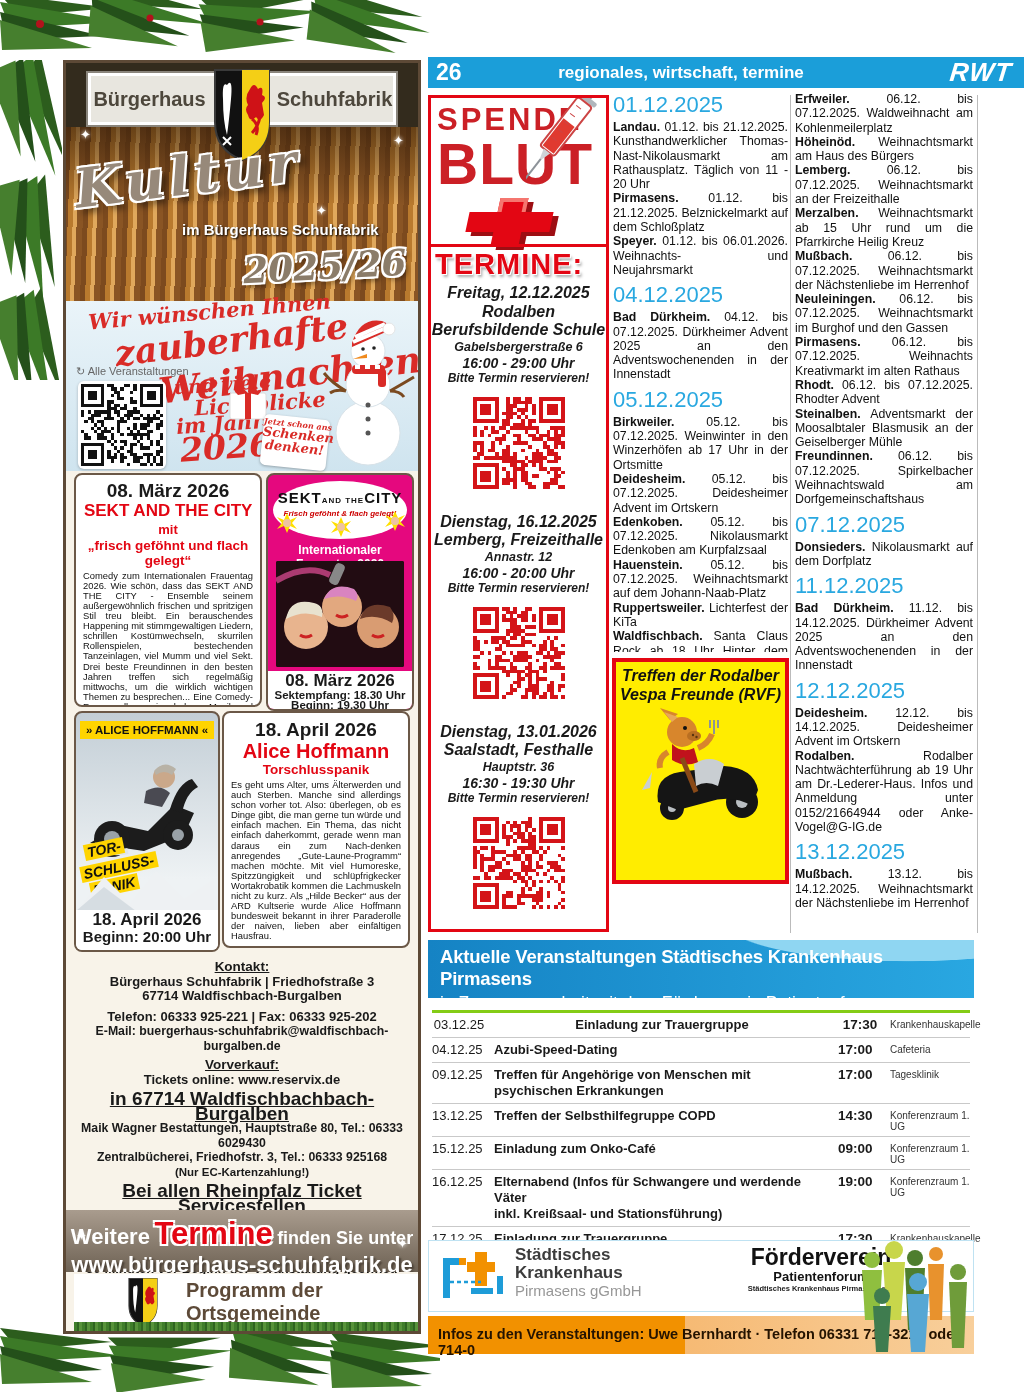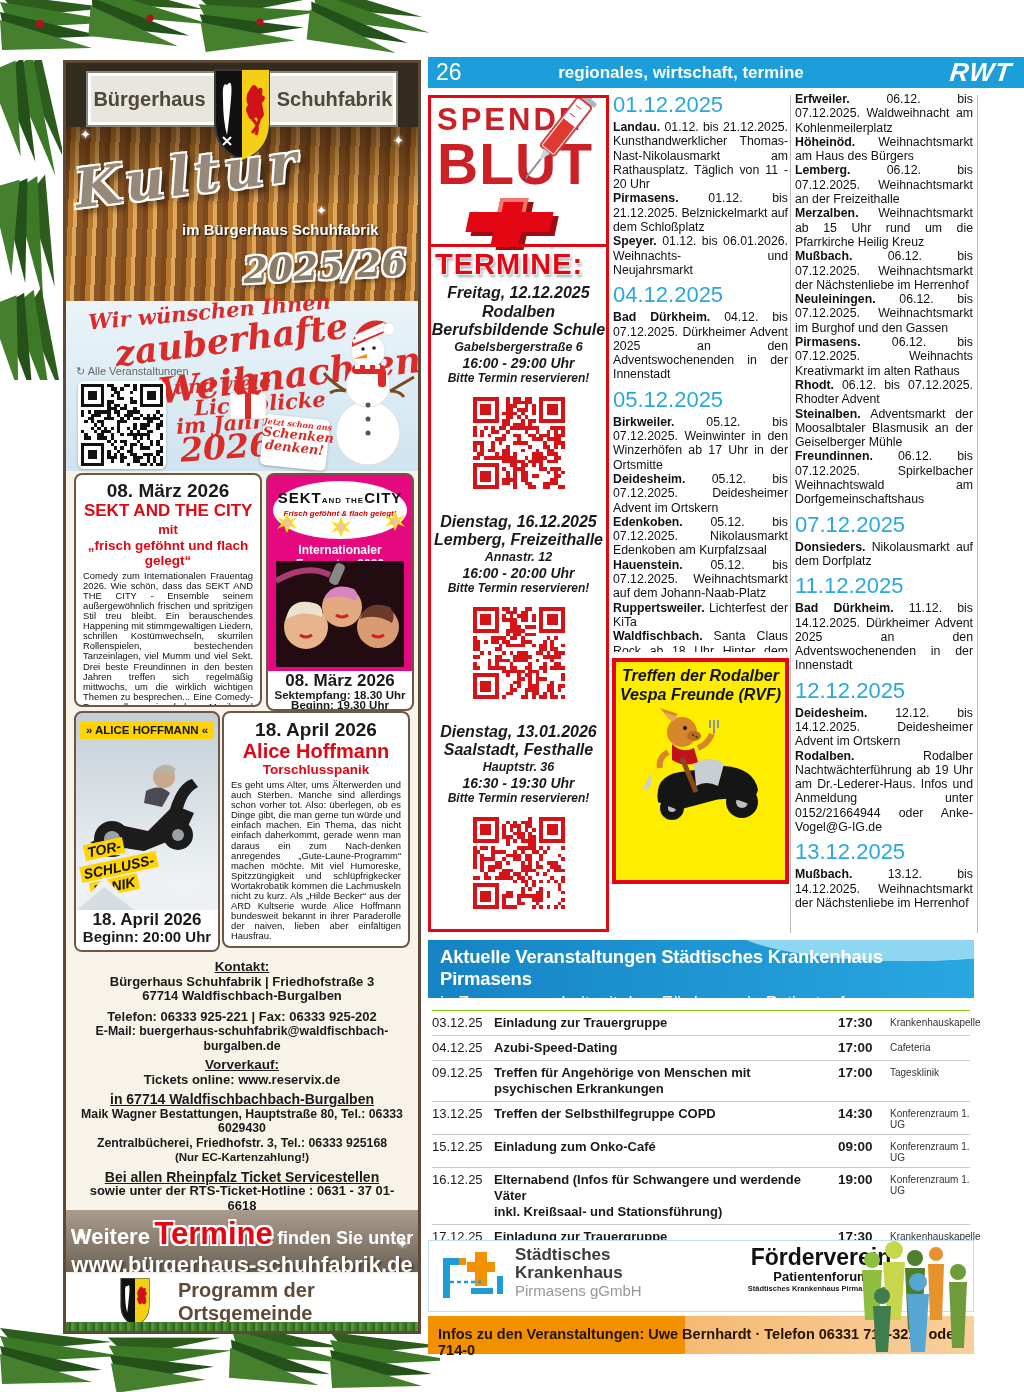"26" .pageno { font-weight: 400 -> 700 }
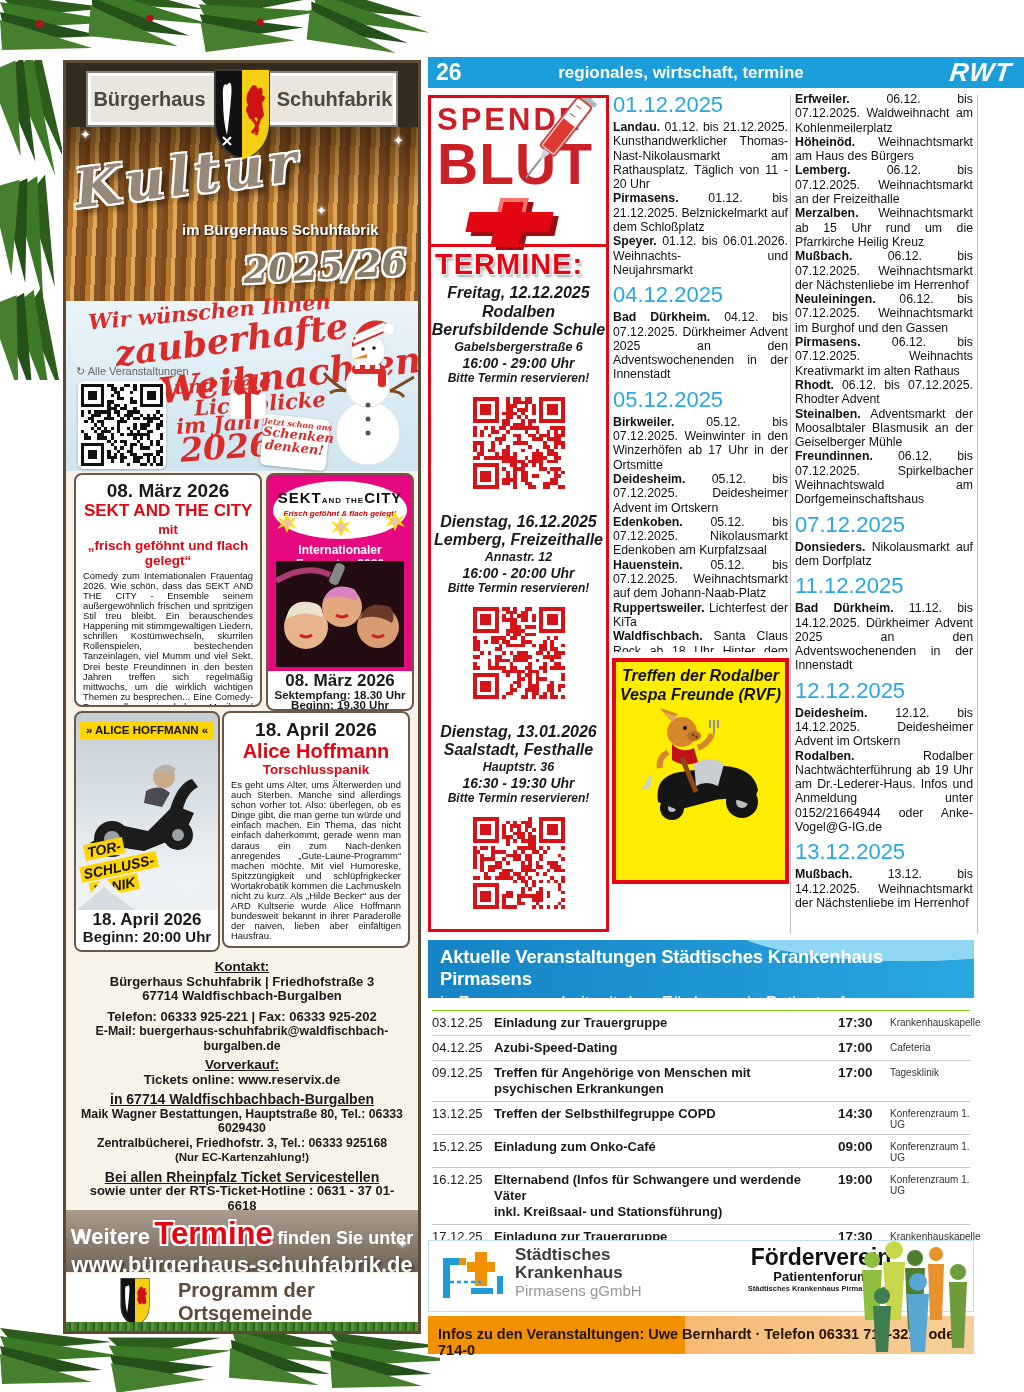"03.12.25" .h-row:first-child { border-top: 1px solid #84cc16 -> 3px solid #84cc16; text-align: none -> center }
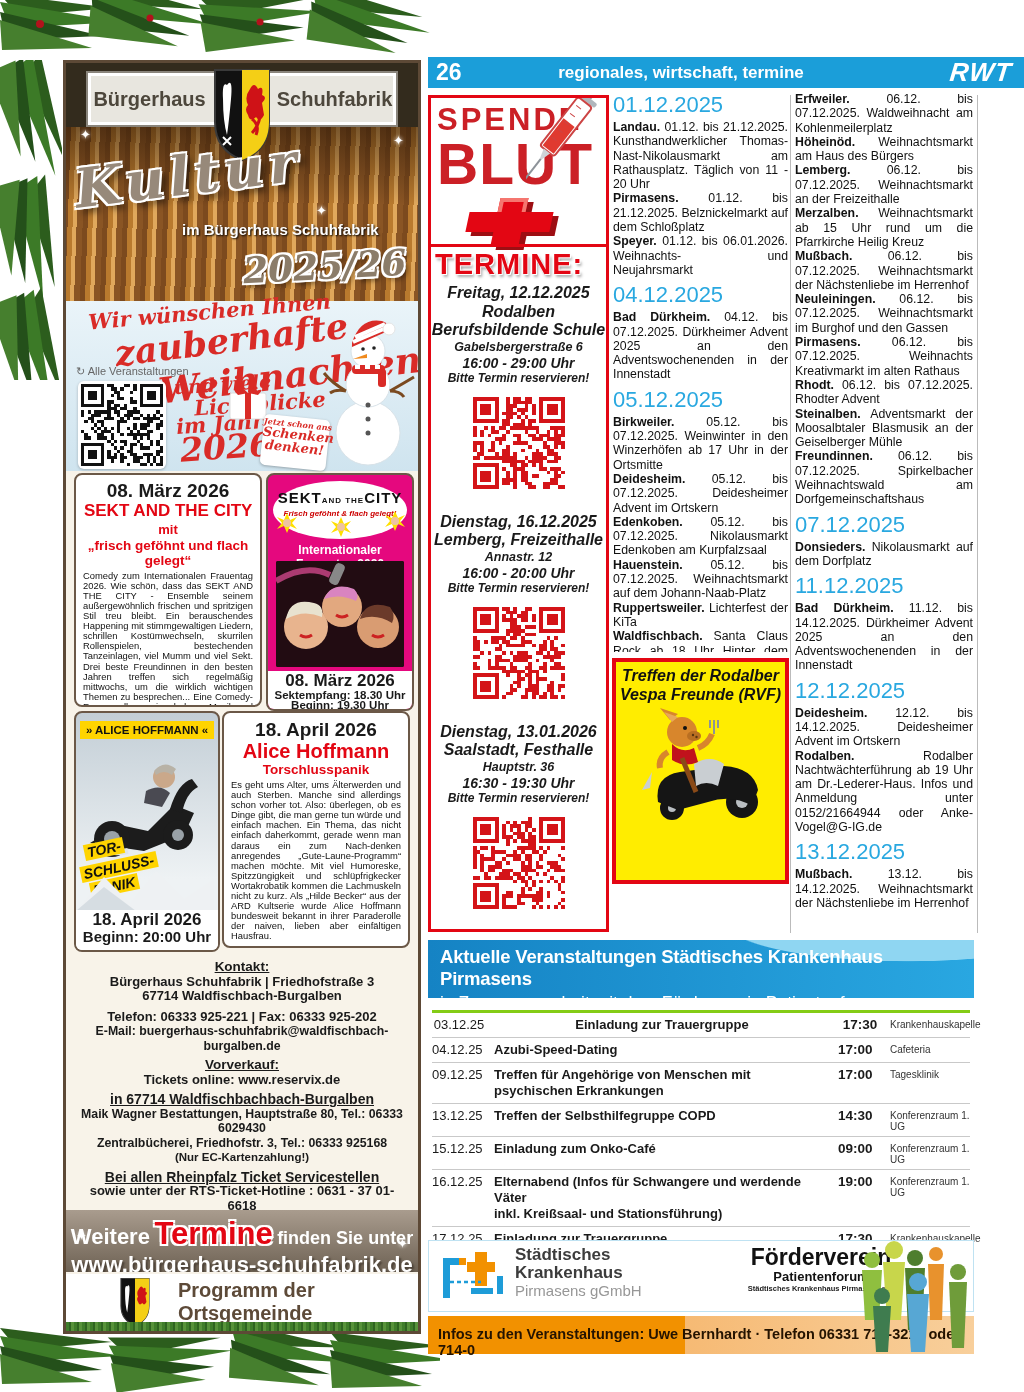"in 67714 Waldfischbachbach-Burgalben" .c-hu { font-size: 14px -> 19px }
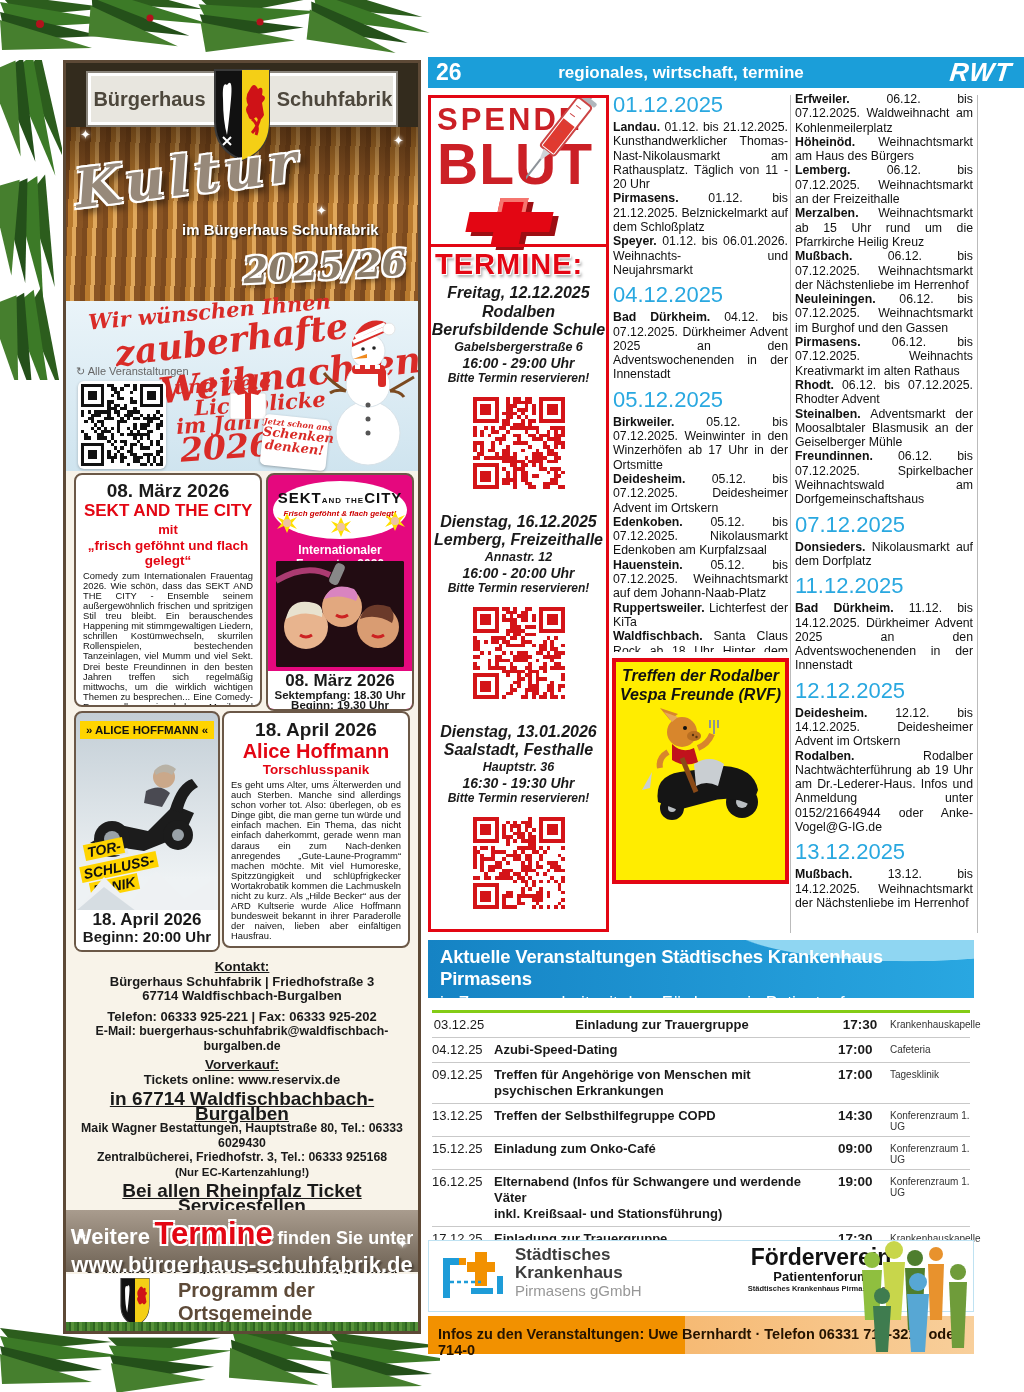"Programm der Ortsgemeinde" .prog { left: 0 -> 8px }
